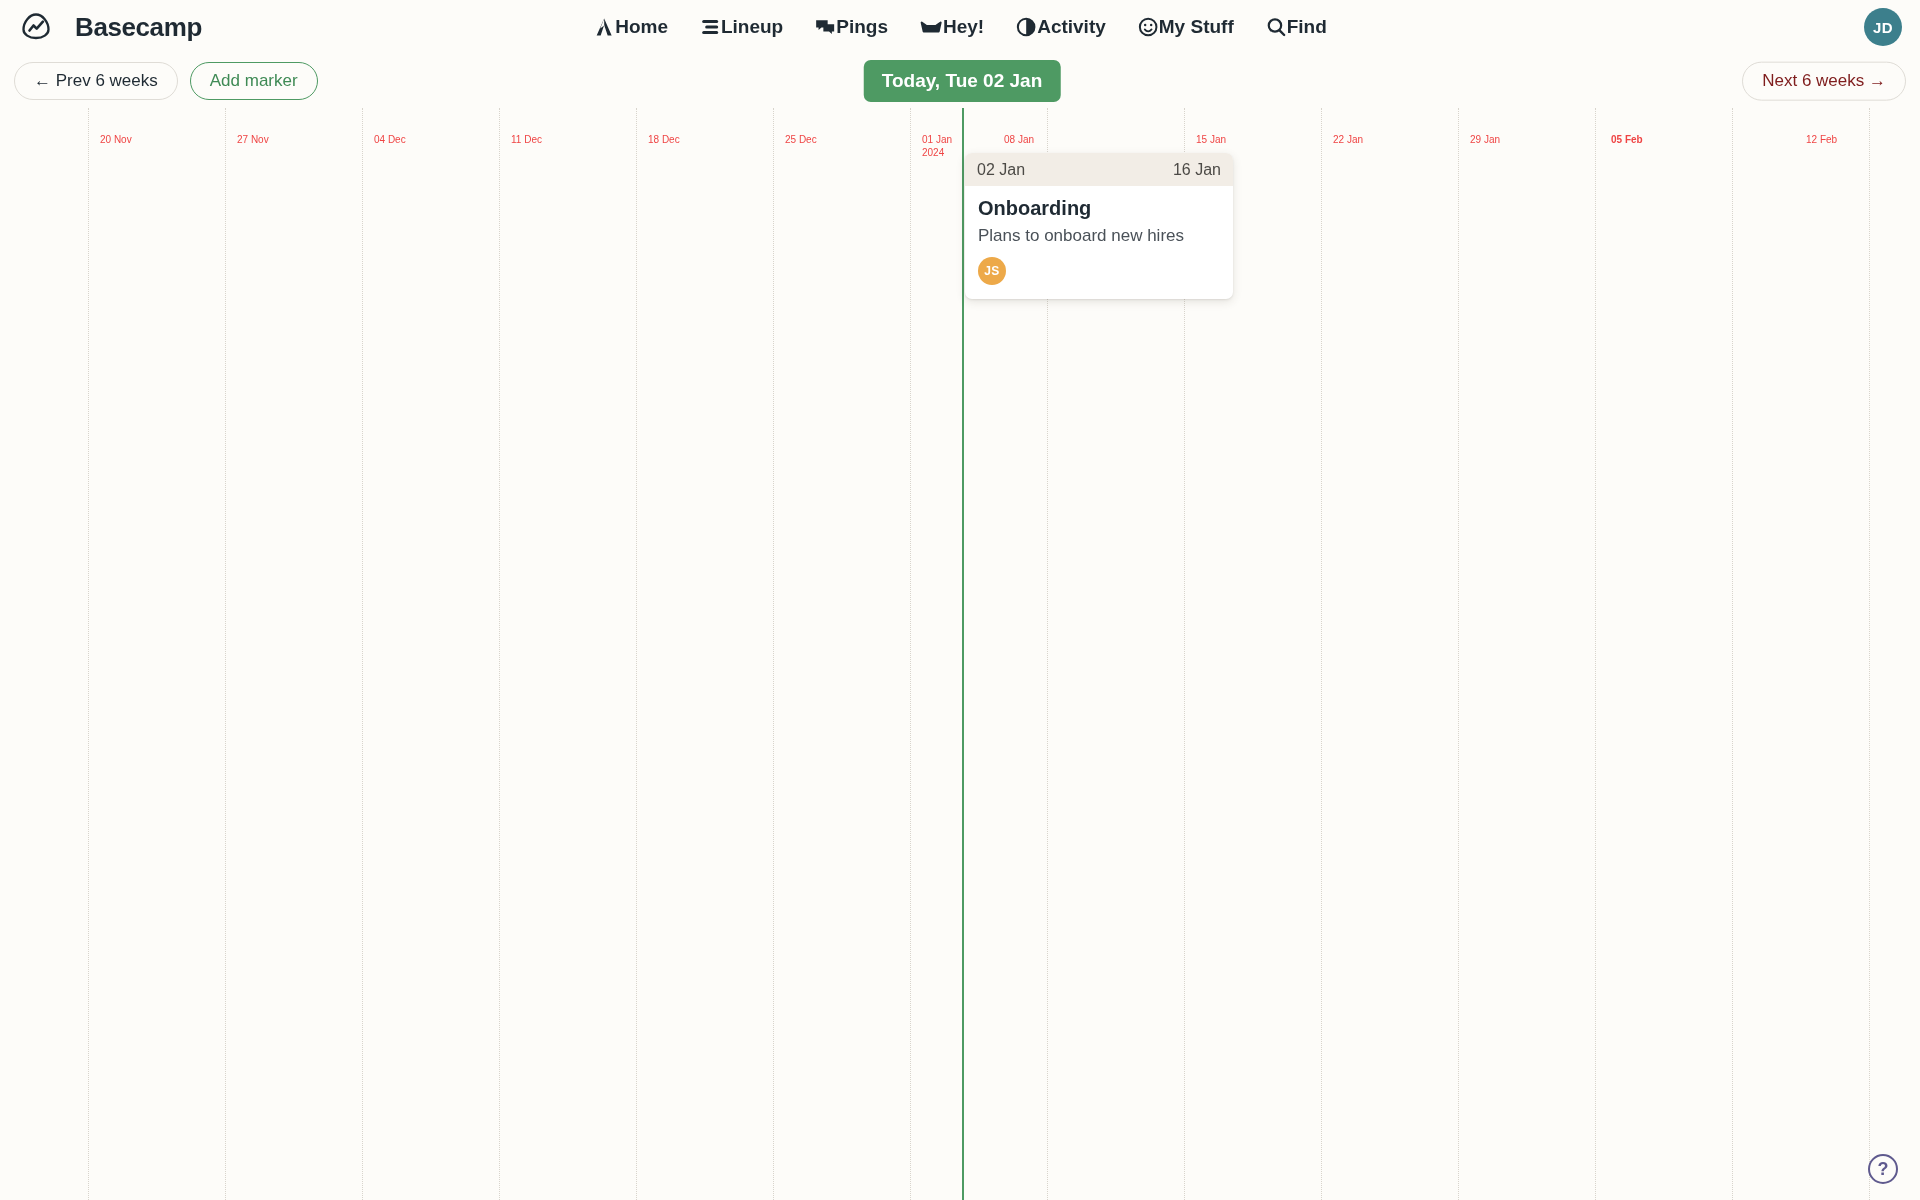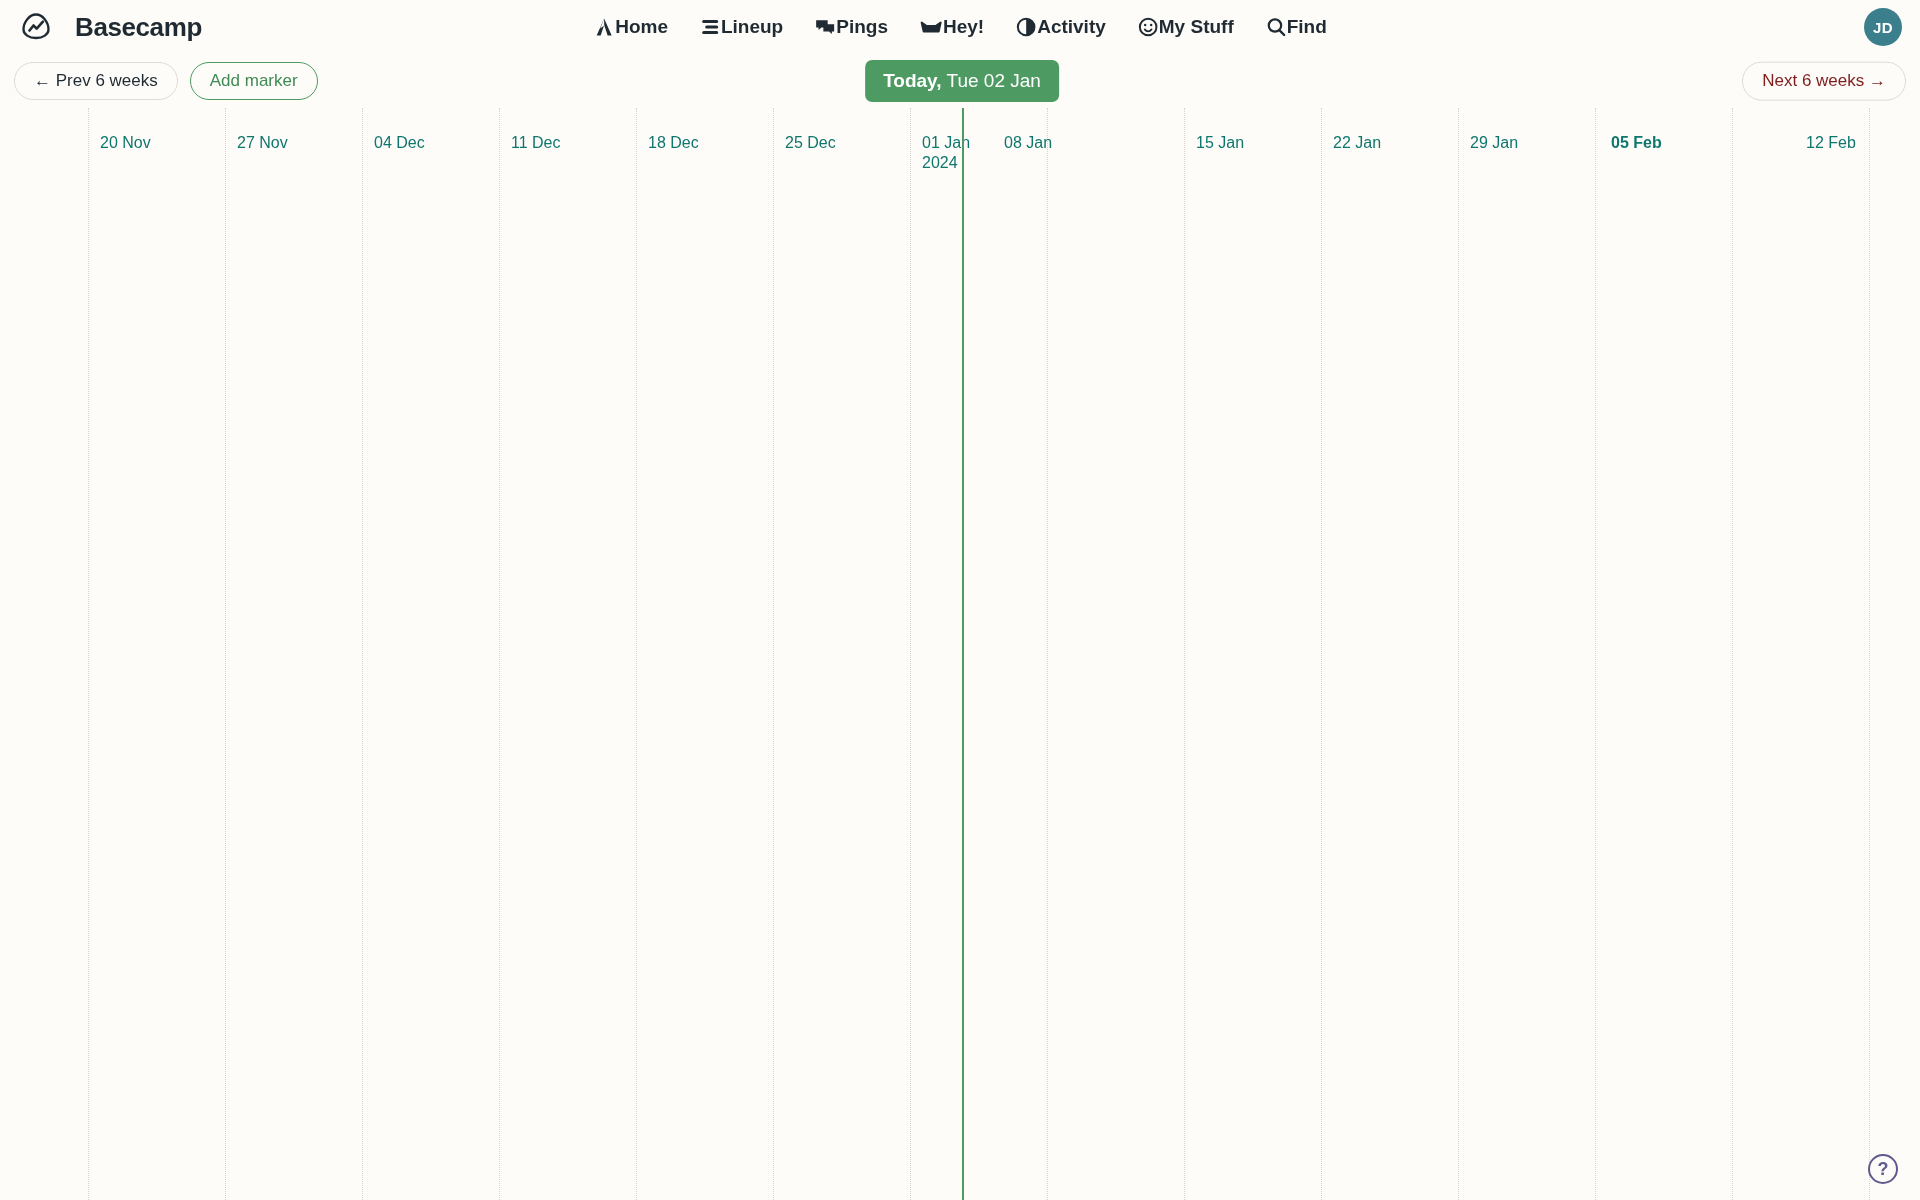"Tue 02 Jan" .today-pill span { font-weight: normal -> bold }
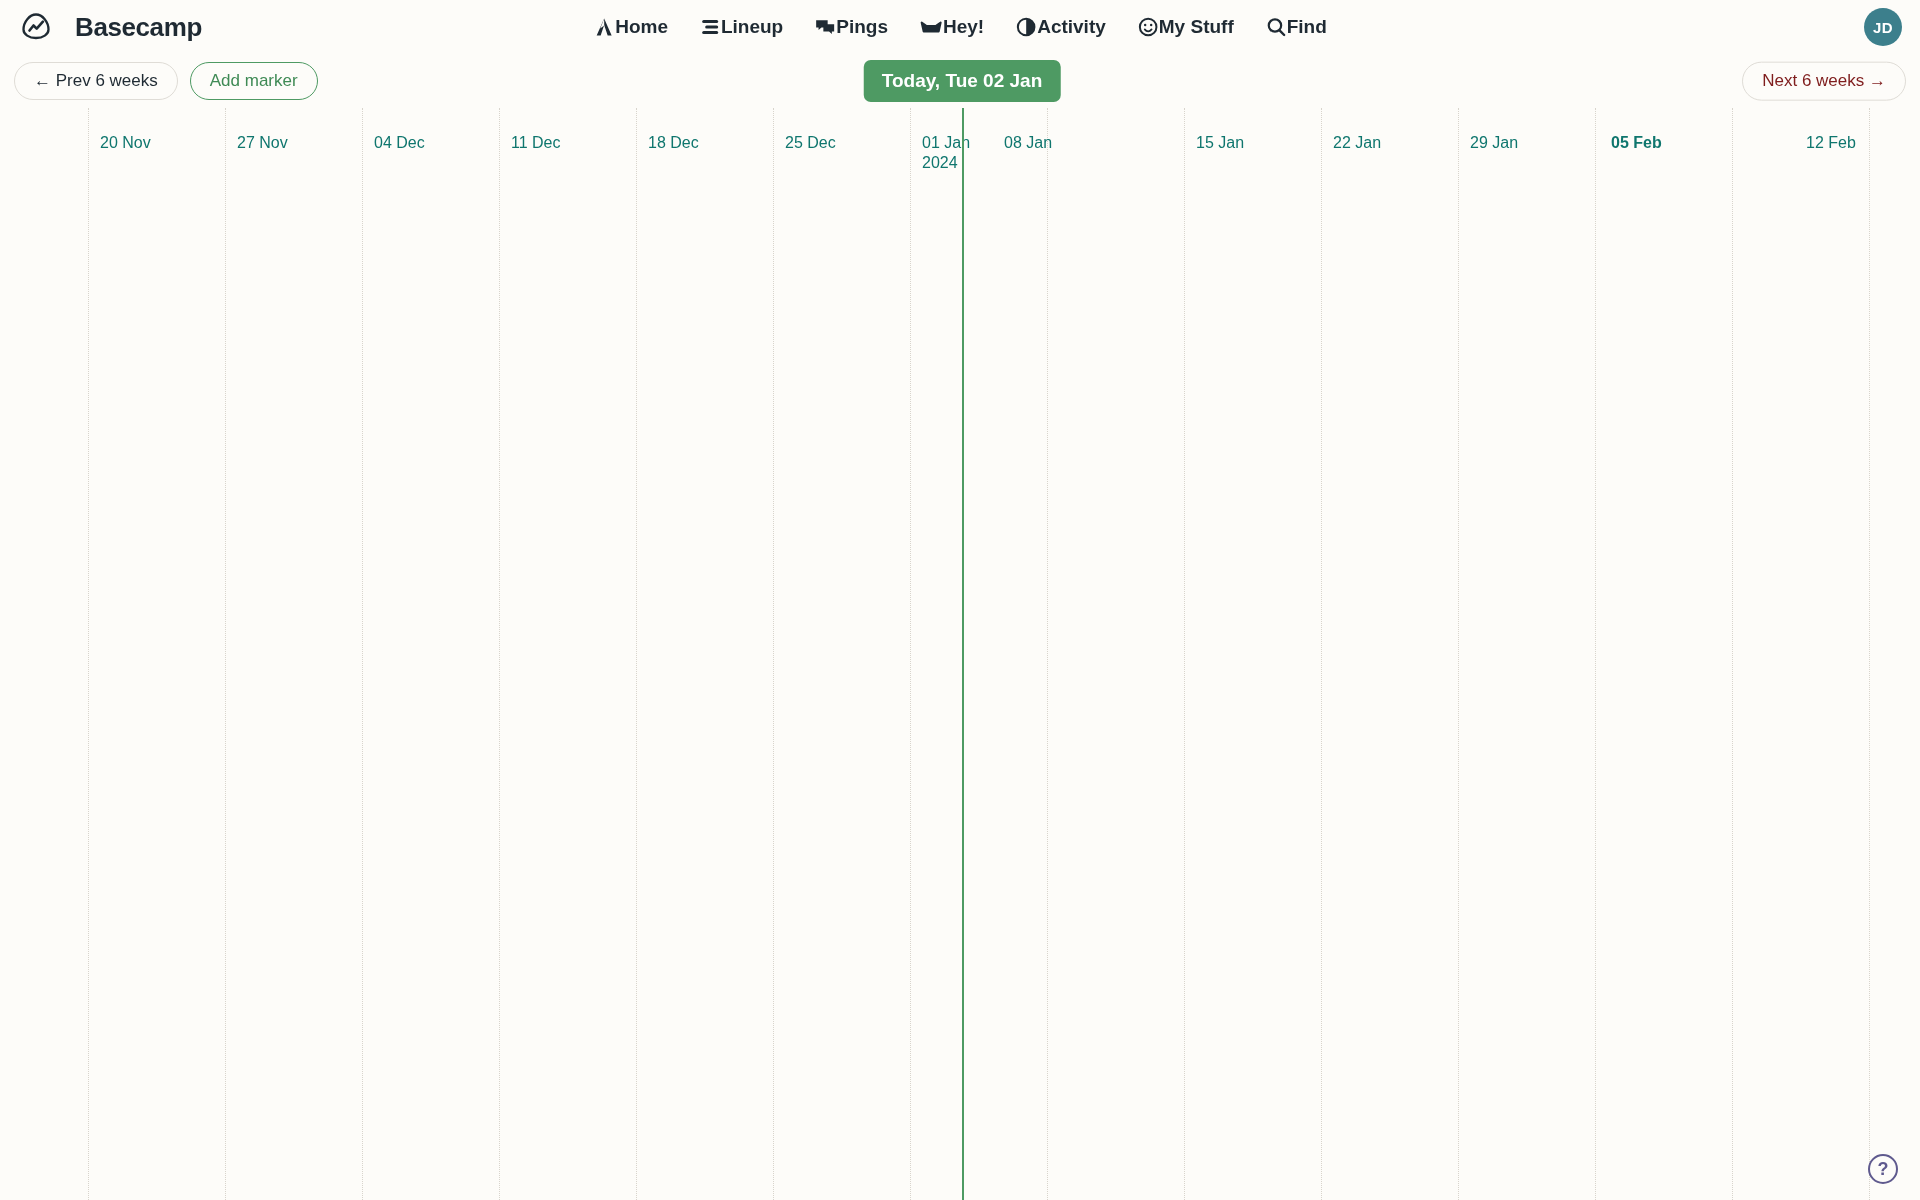"20 Nov" .col-label { color: #0f766e -> #ef4444; font-size: 16px -> 10px }
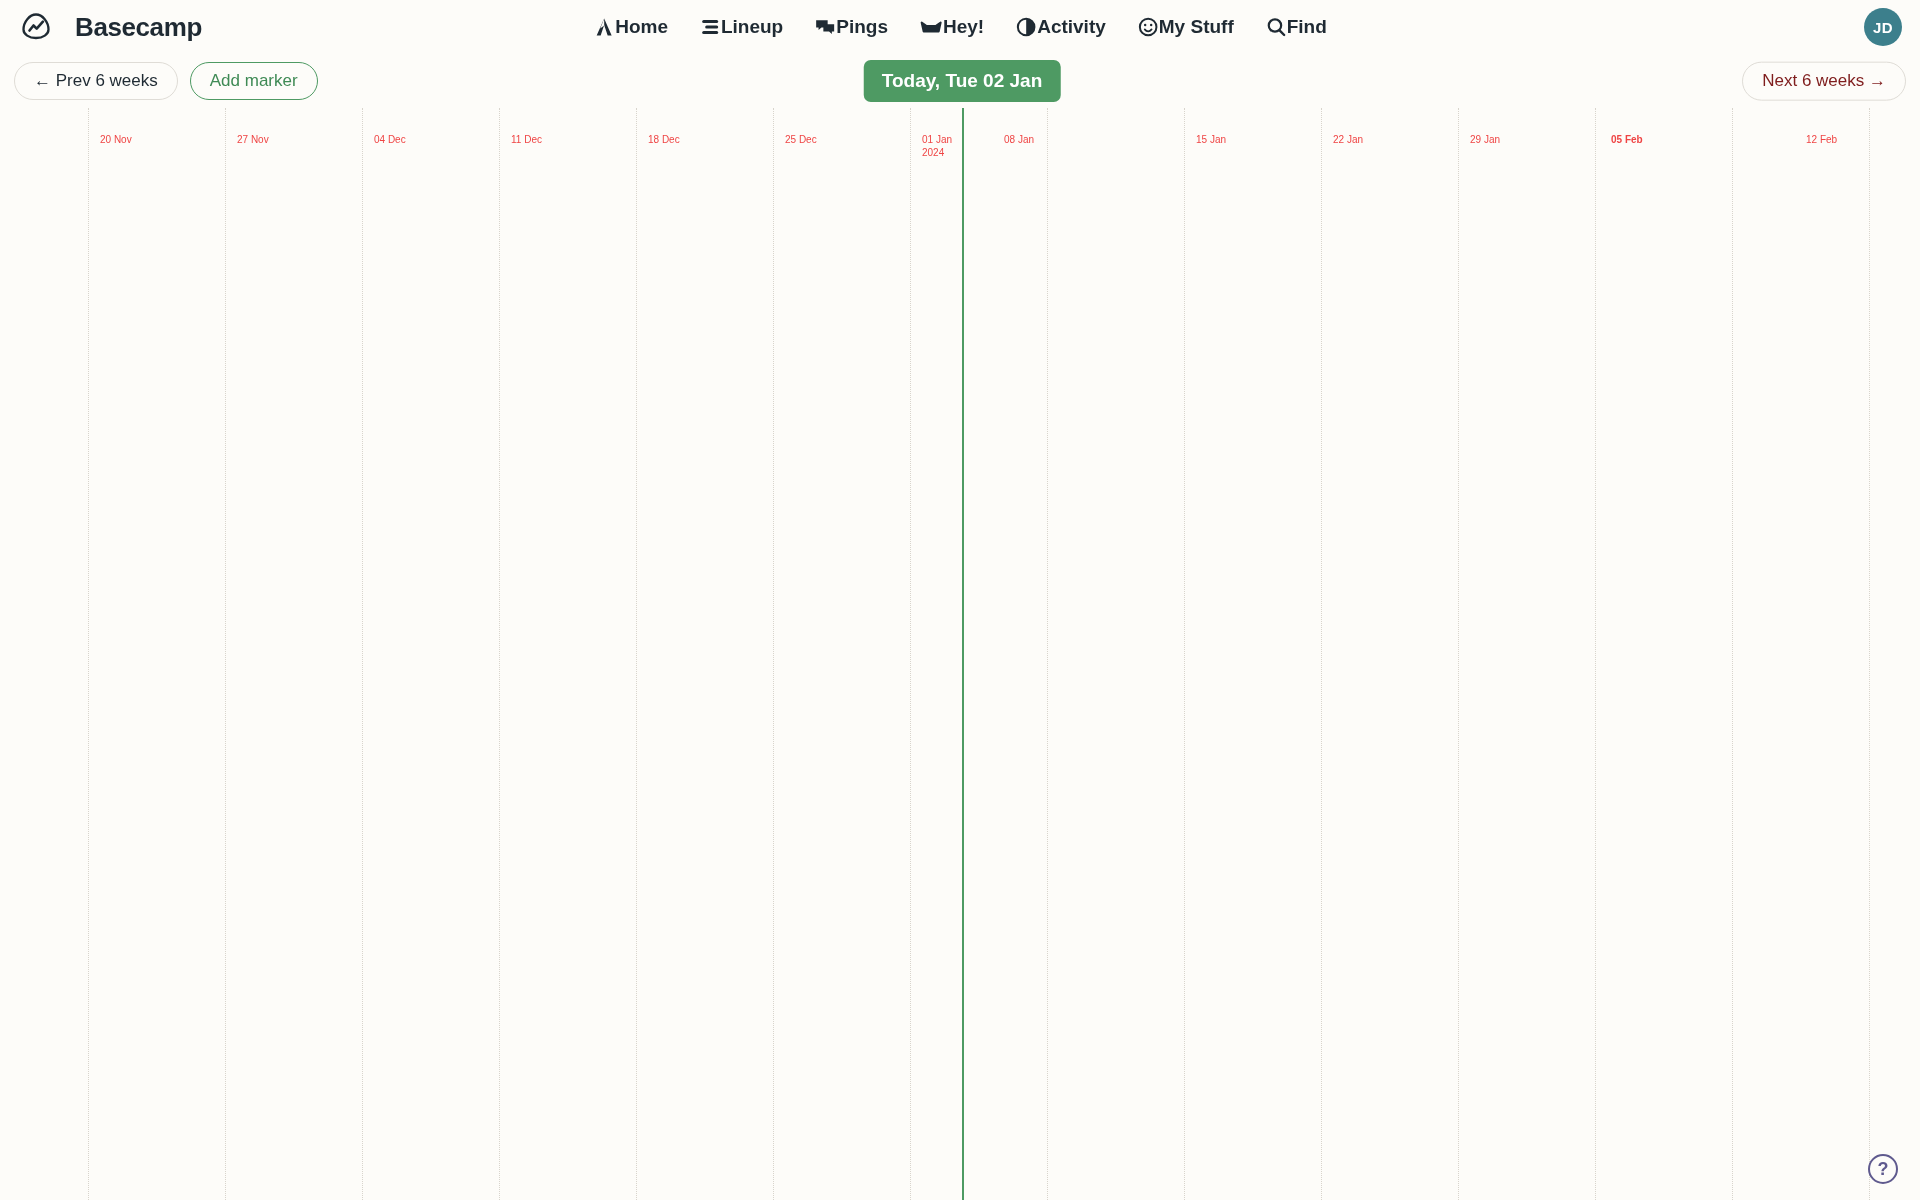"02 Jan" div.card { html: none -> <div> <div> <span>02 Jan</span> <span>16 Jan</span> </div> <div> <div>Onboarding</div> <div>Plans to onboard new hires</div> <div>JS</div> </div> </div> }
